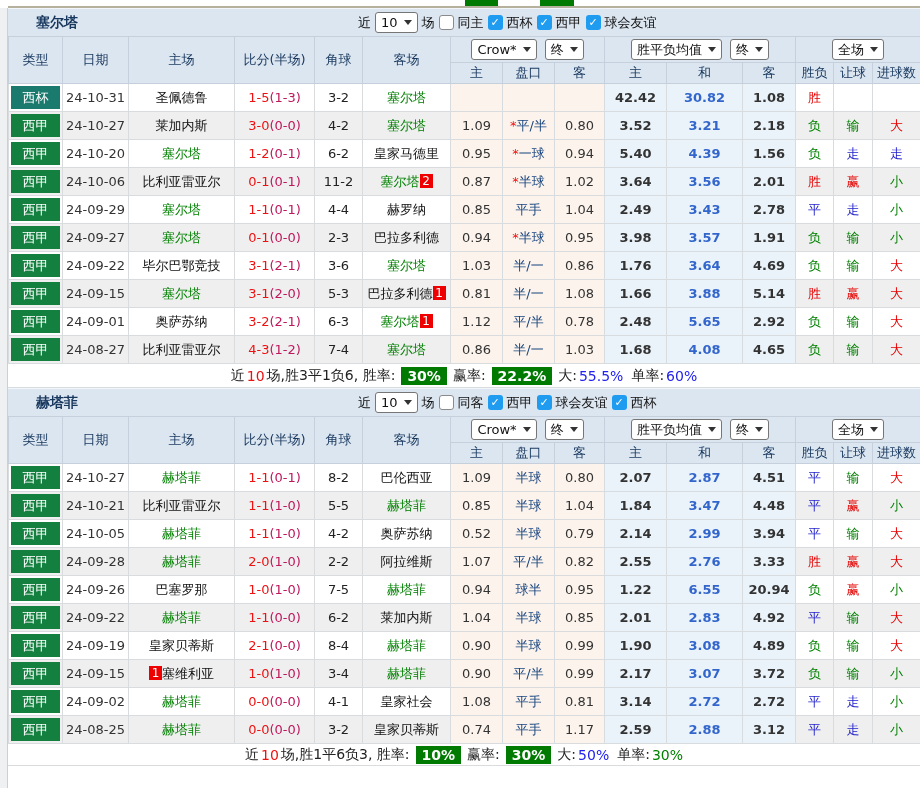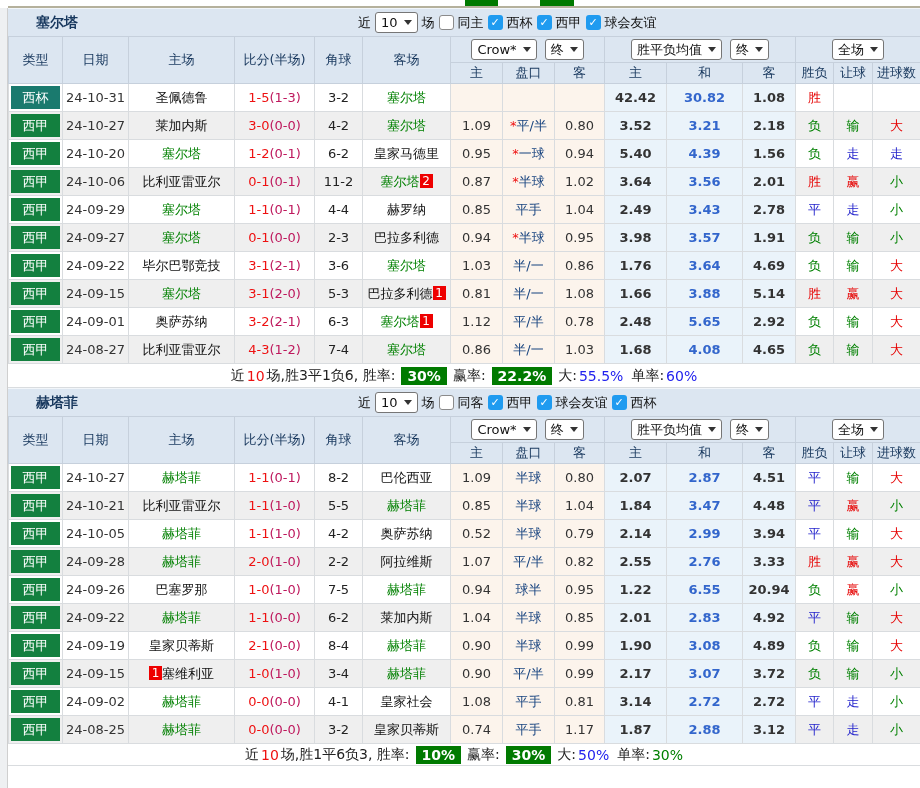"1.87" td.avgc { text: 1.87 -> 2.59 }
